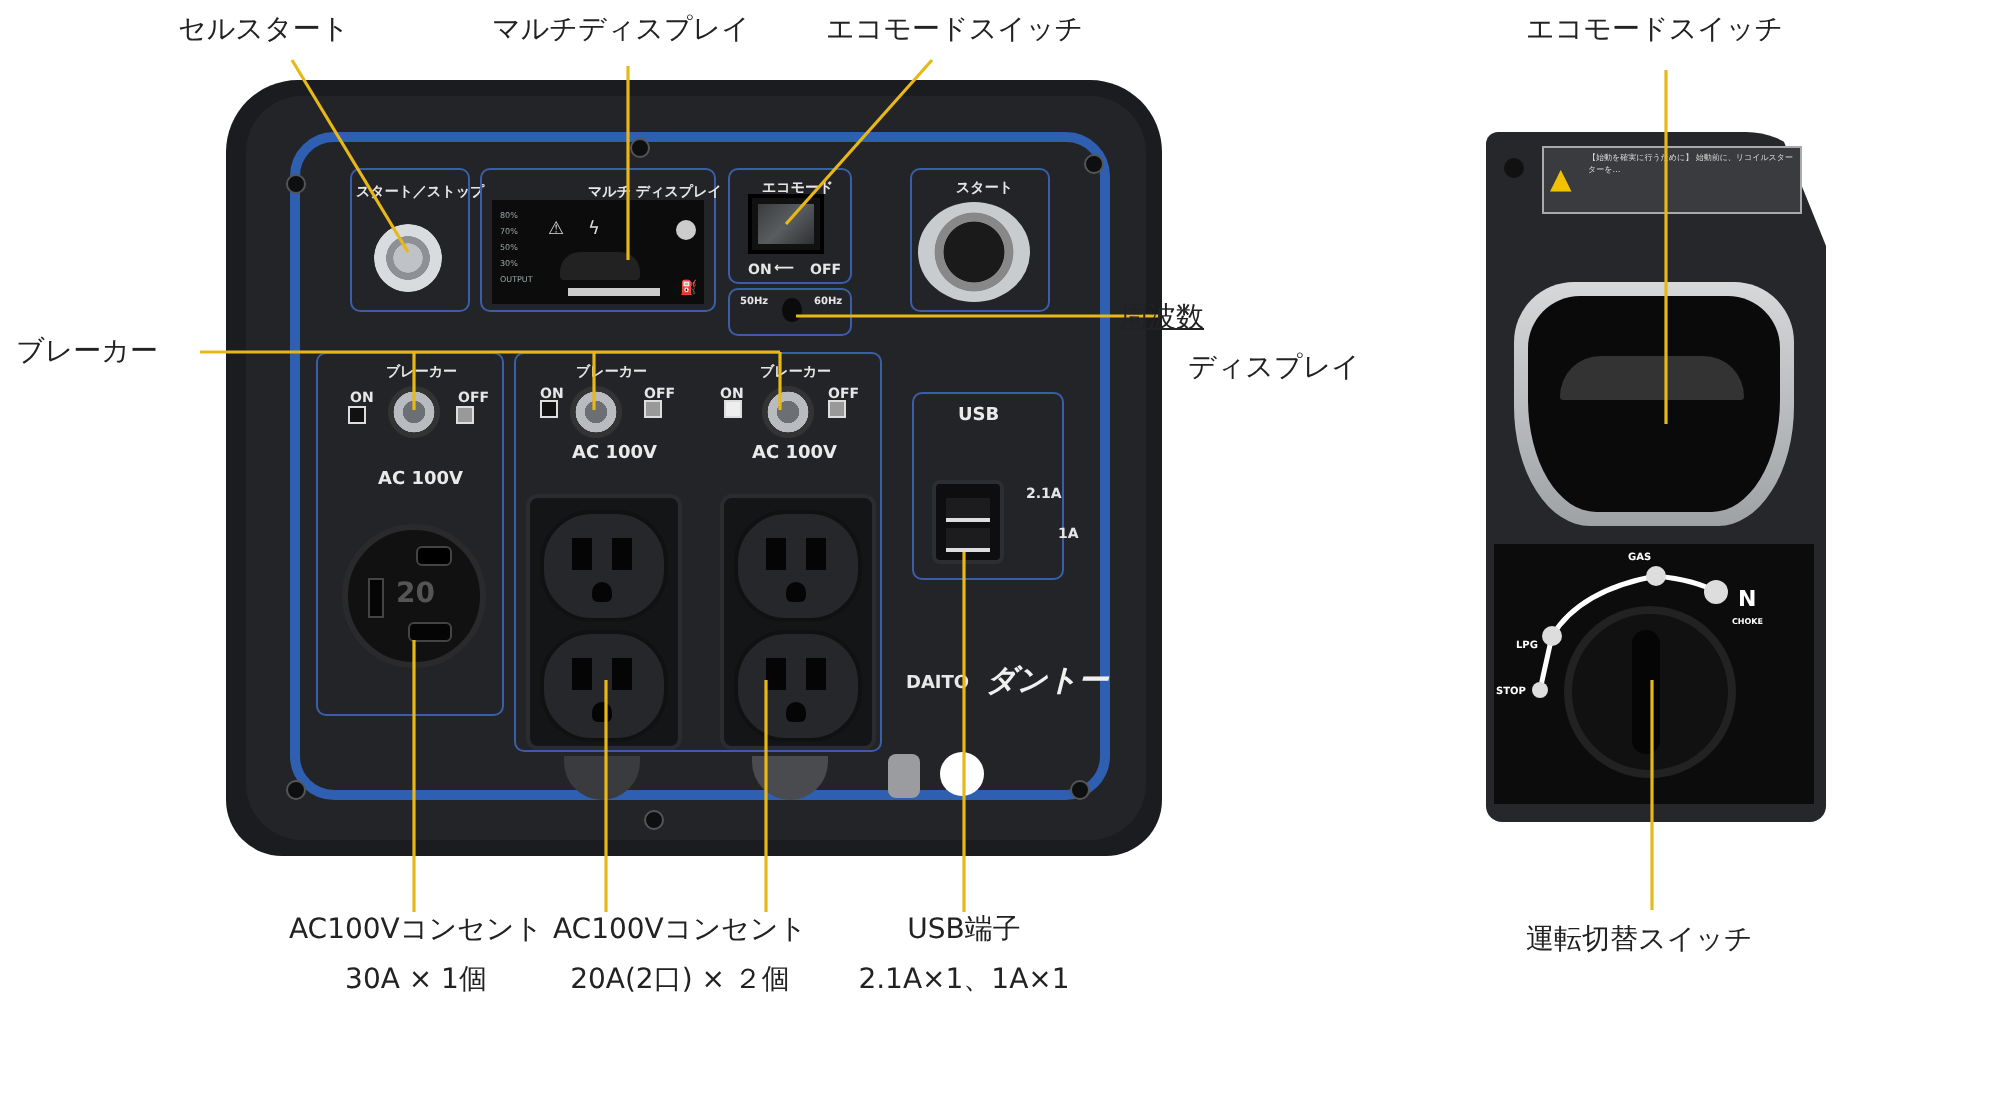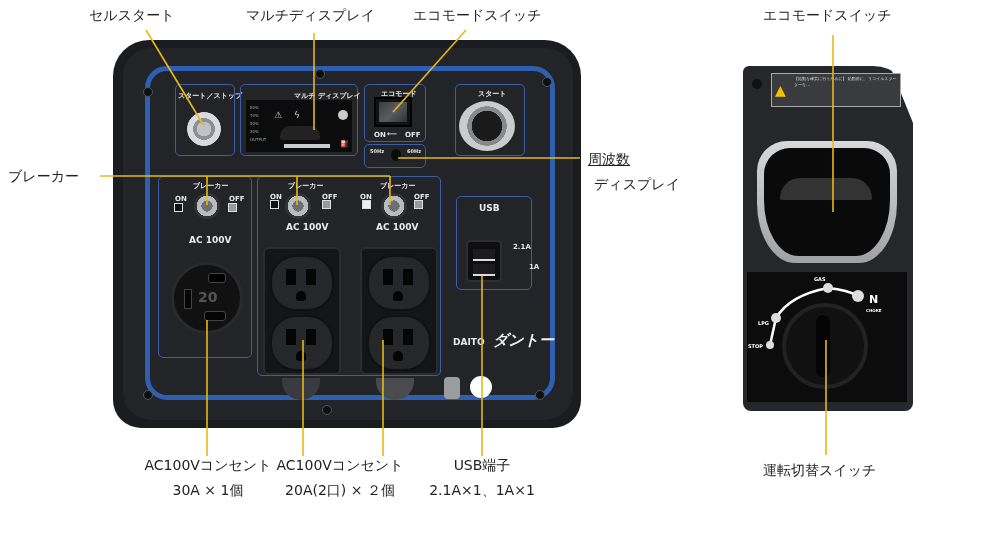"周波数" div.callout { left: 588px -> 560px }
